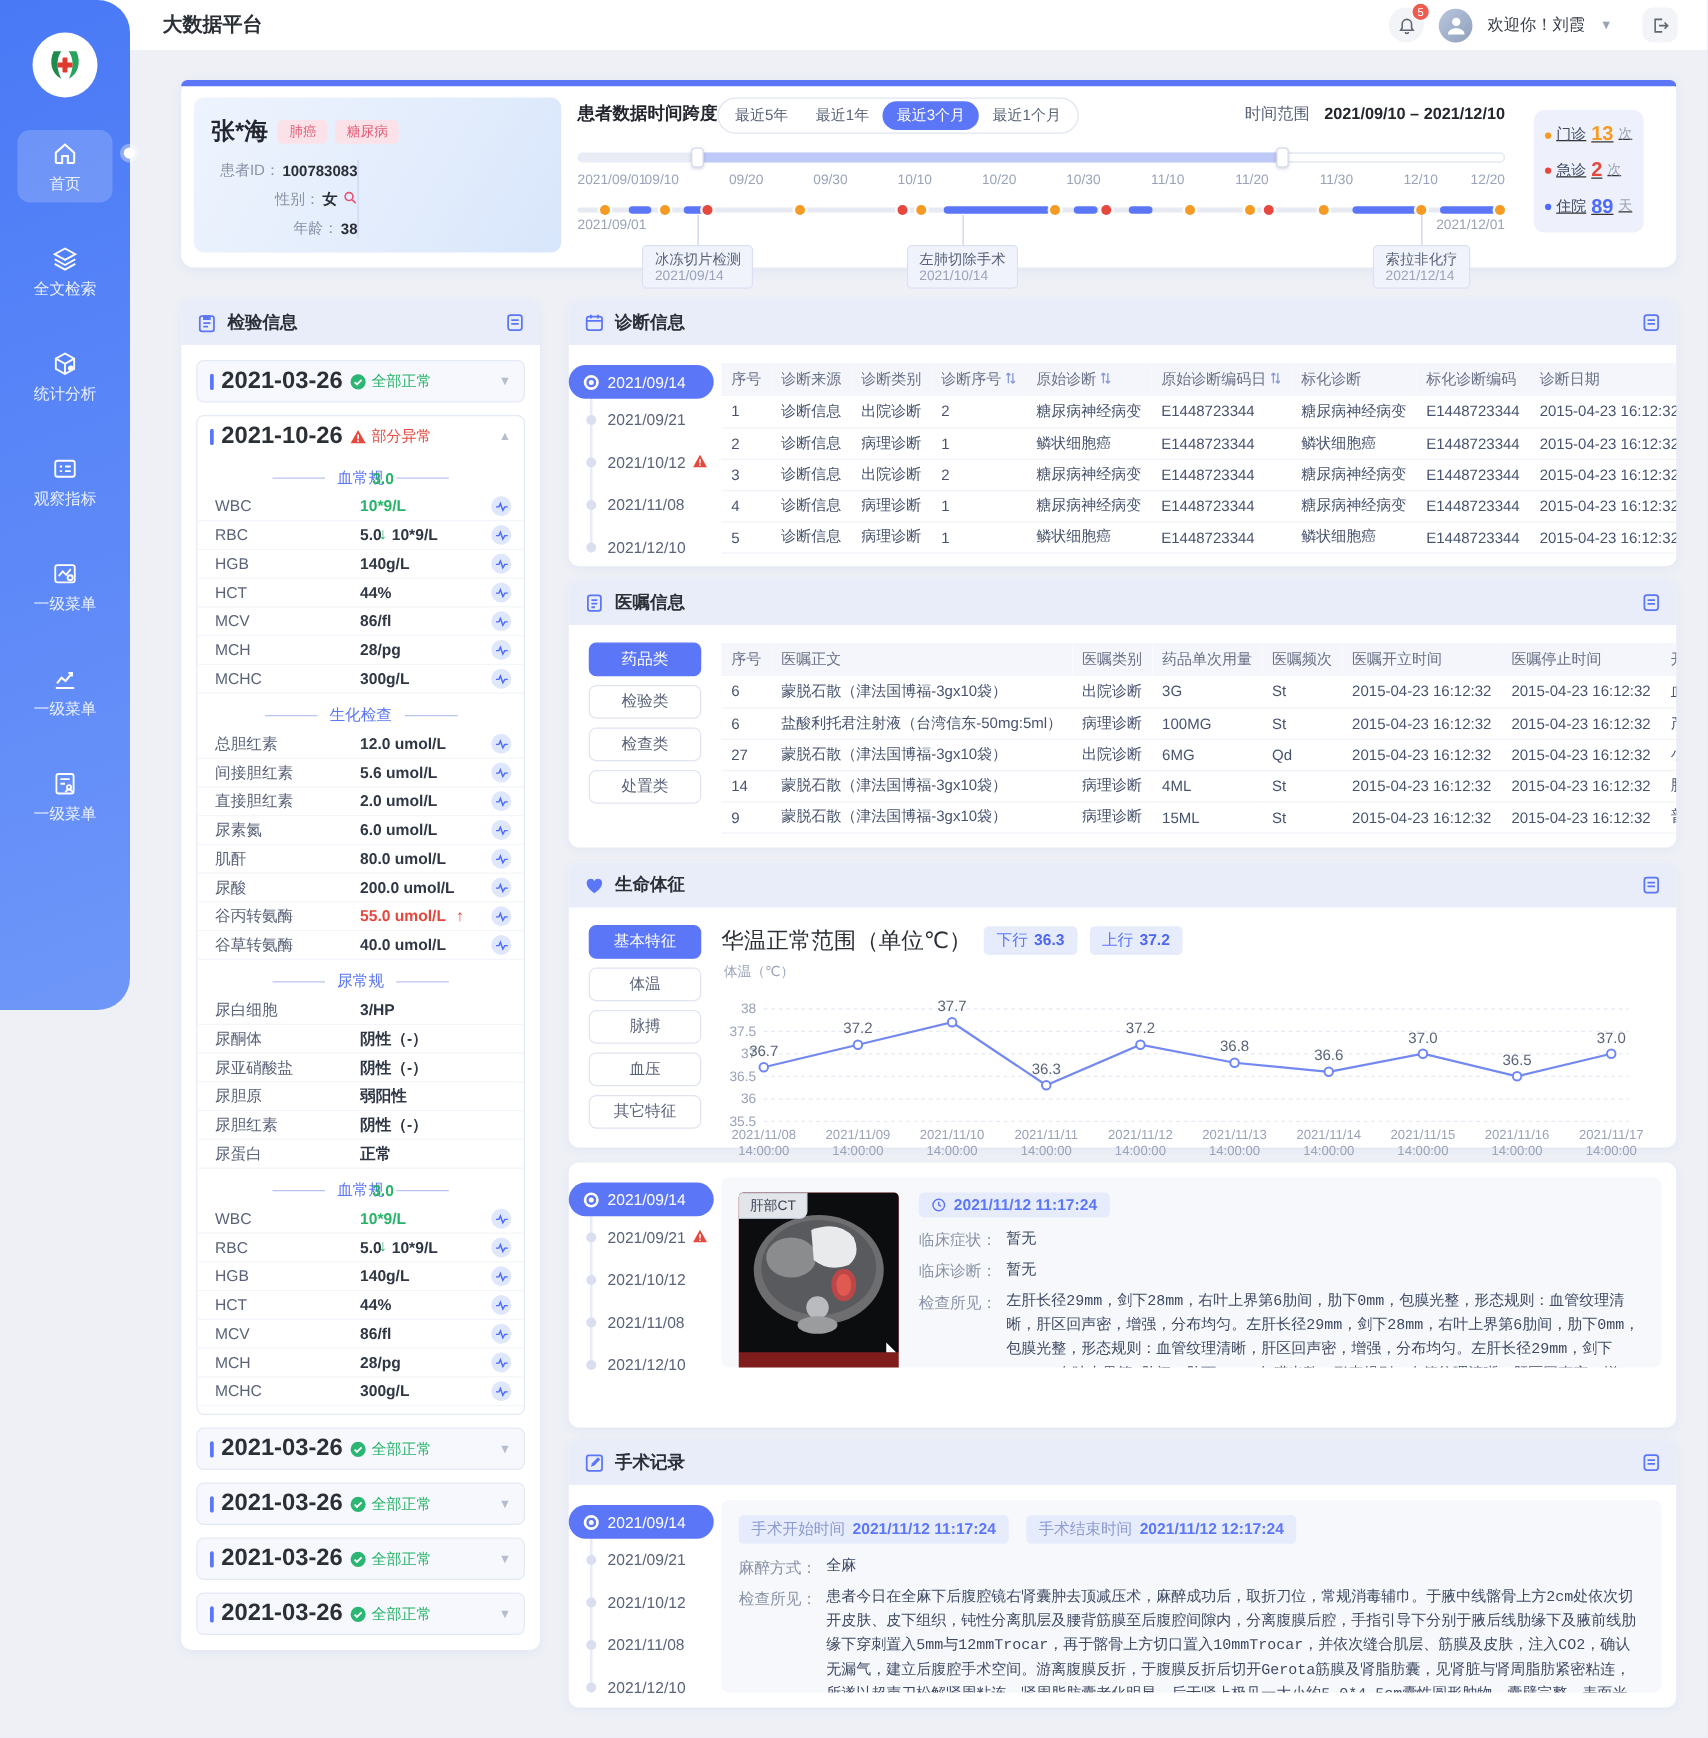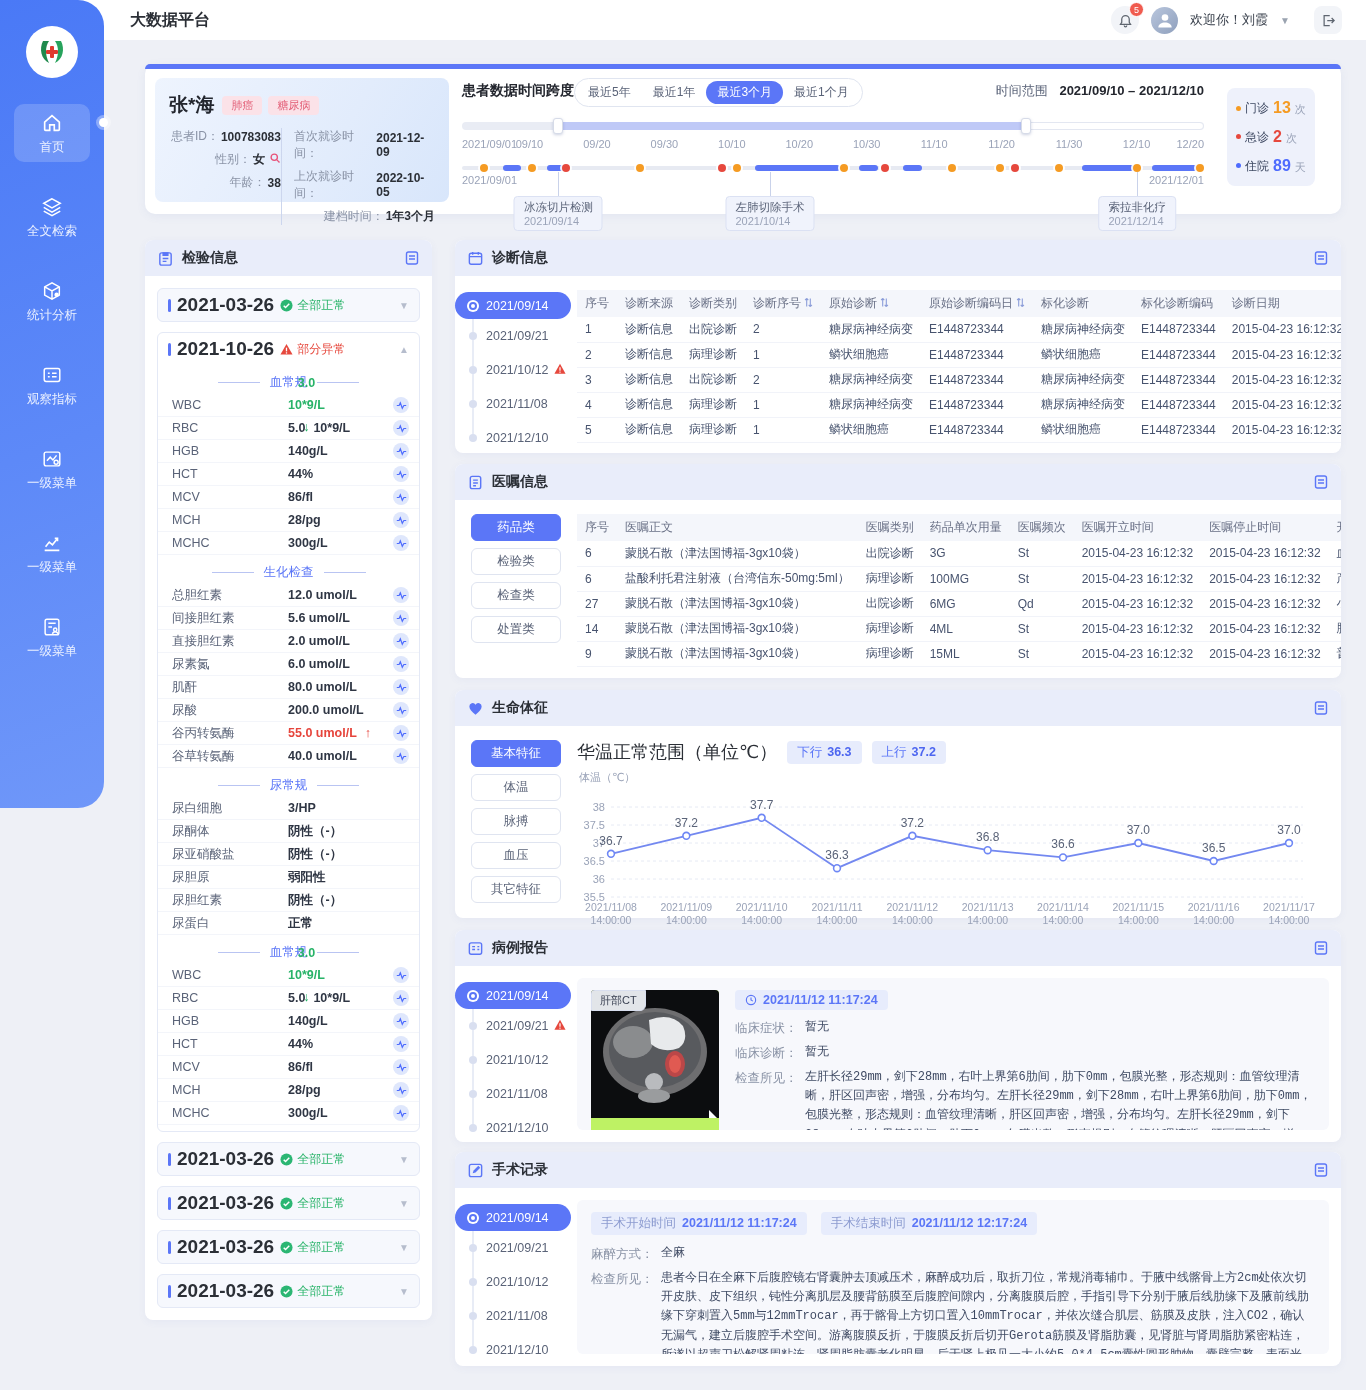"门诊" .stat { align-items: flex-end -> flex-start; text-decoration: none -> underline }
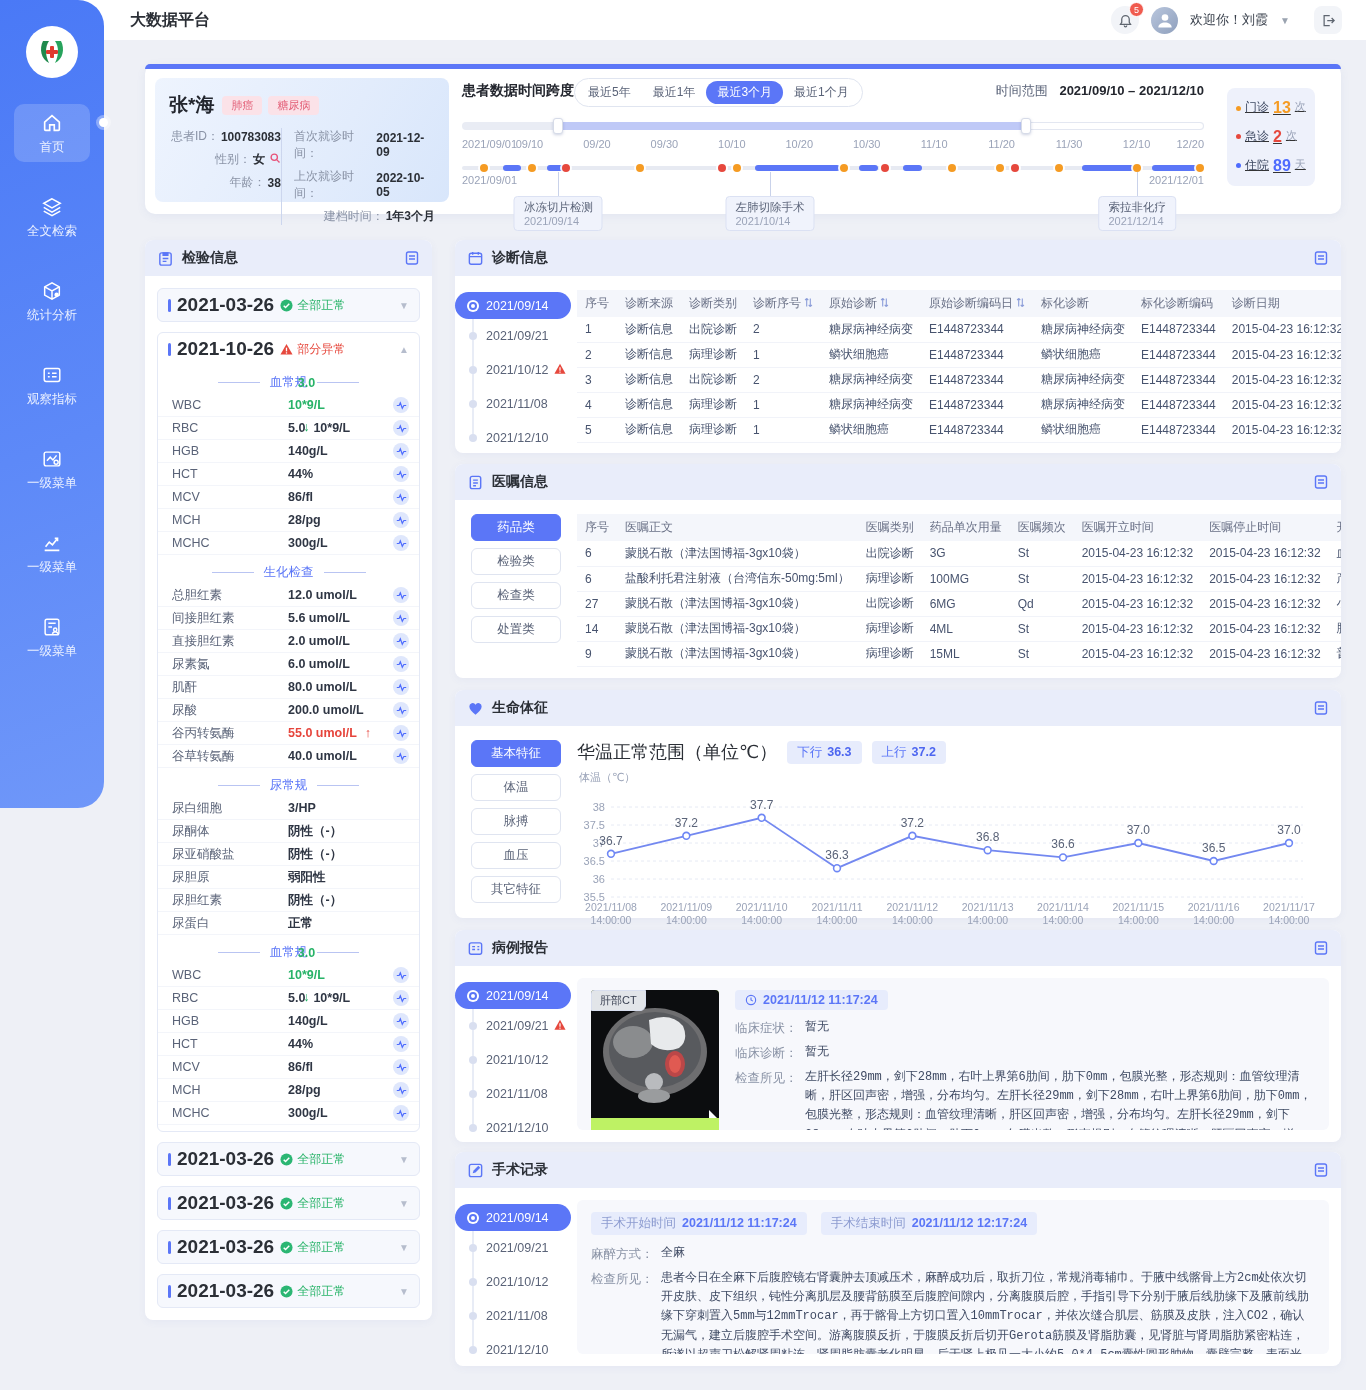"首次就诊时间：" div.p-col { html: <div> <div> <span>首次就诊时间：</span> <span>2021-12-09</span> </div> <div> <span>上次就诊时间：</span> <span>2022-10-05</span> </div> <div> <span>建档时间：</span> <span>1年3个月</span> </div> </div> -> none }
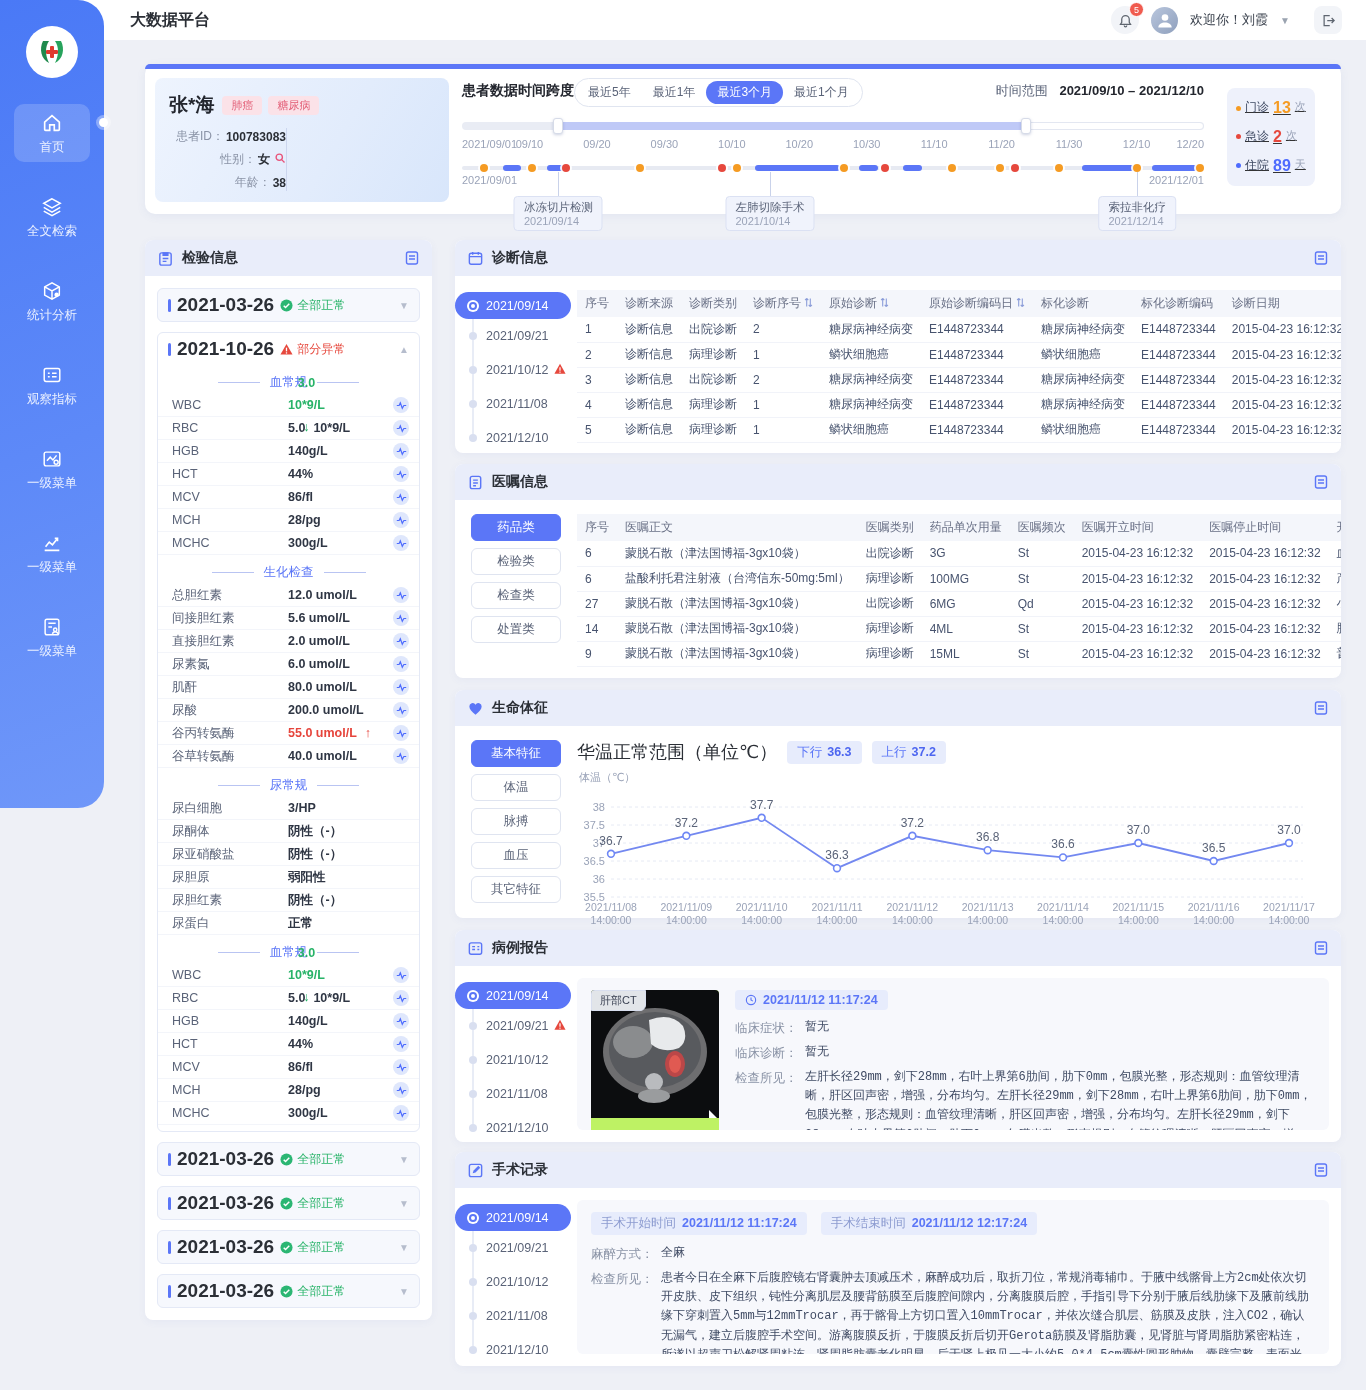"病例报告" div.panel-head { html: <div> <span><svg> <rect></rect> <path></path> </svg></span> <span>病例报告</span> <span><svg> <rect></rect> <path></path> </svg></span> </div> -> none }
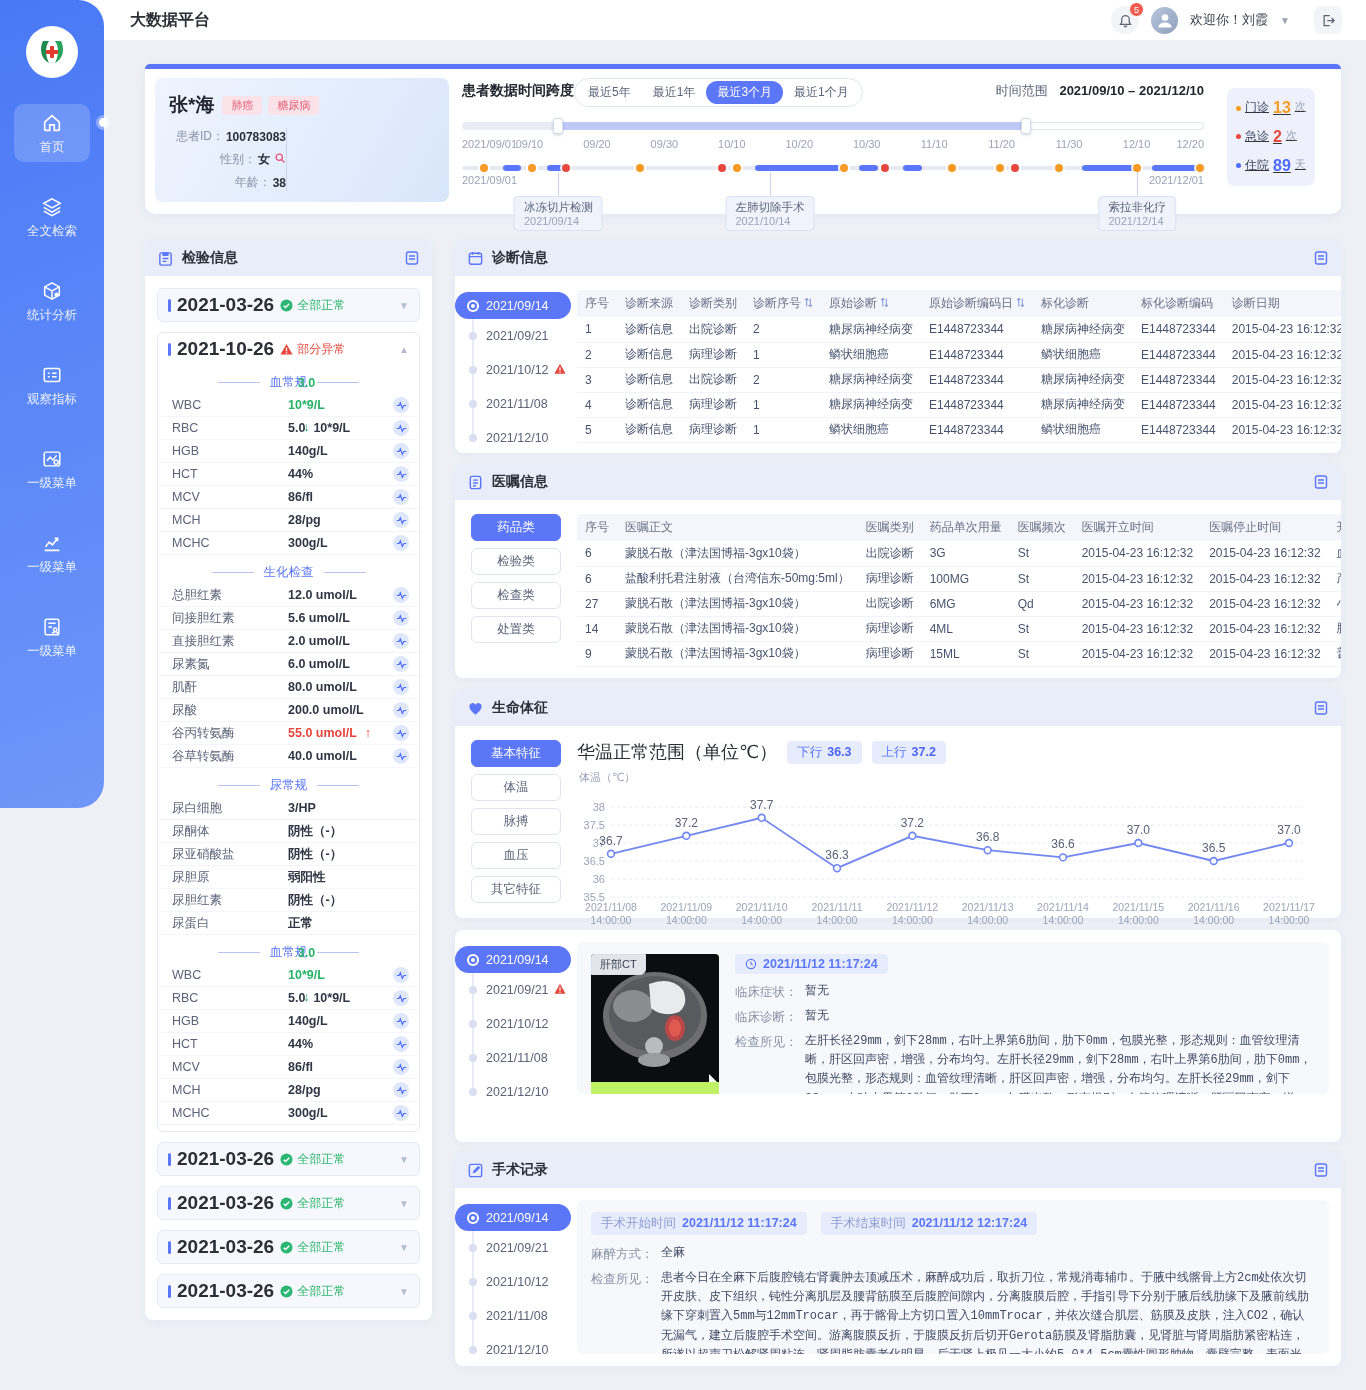"肝部CT" .ct-box { background: #bef264 -> #7f1d1d }
